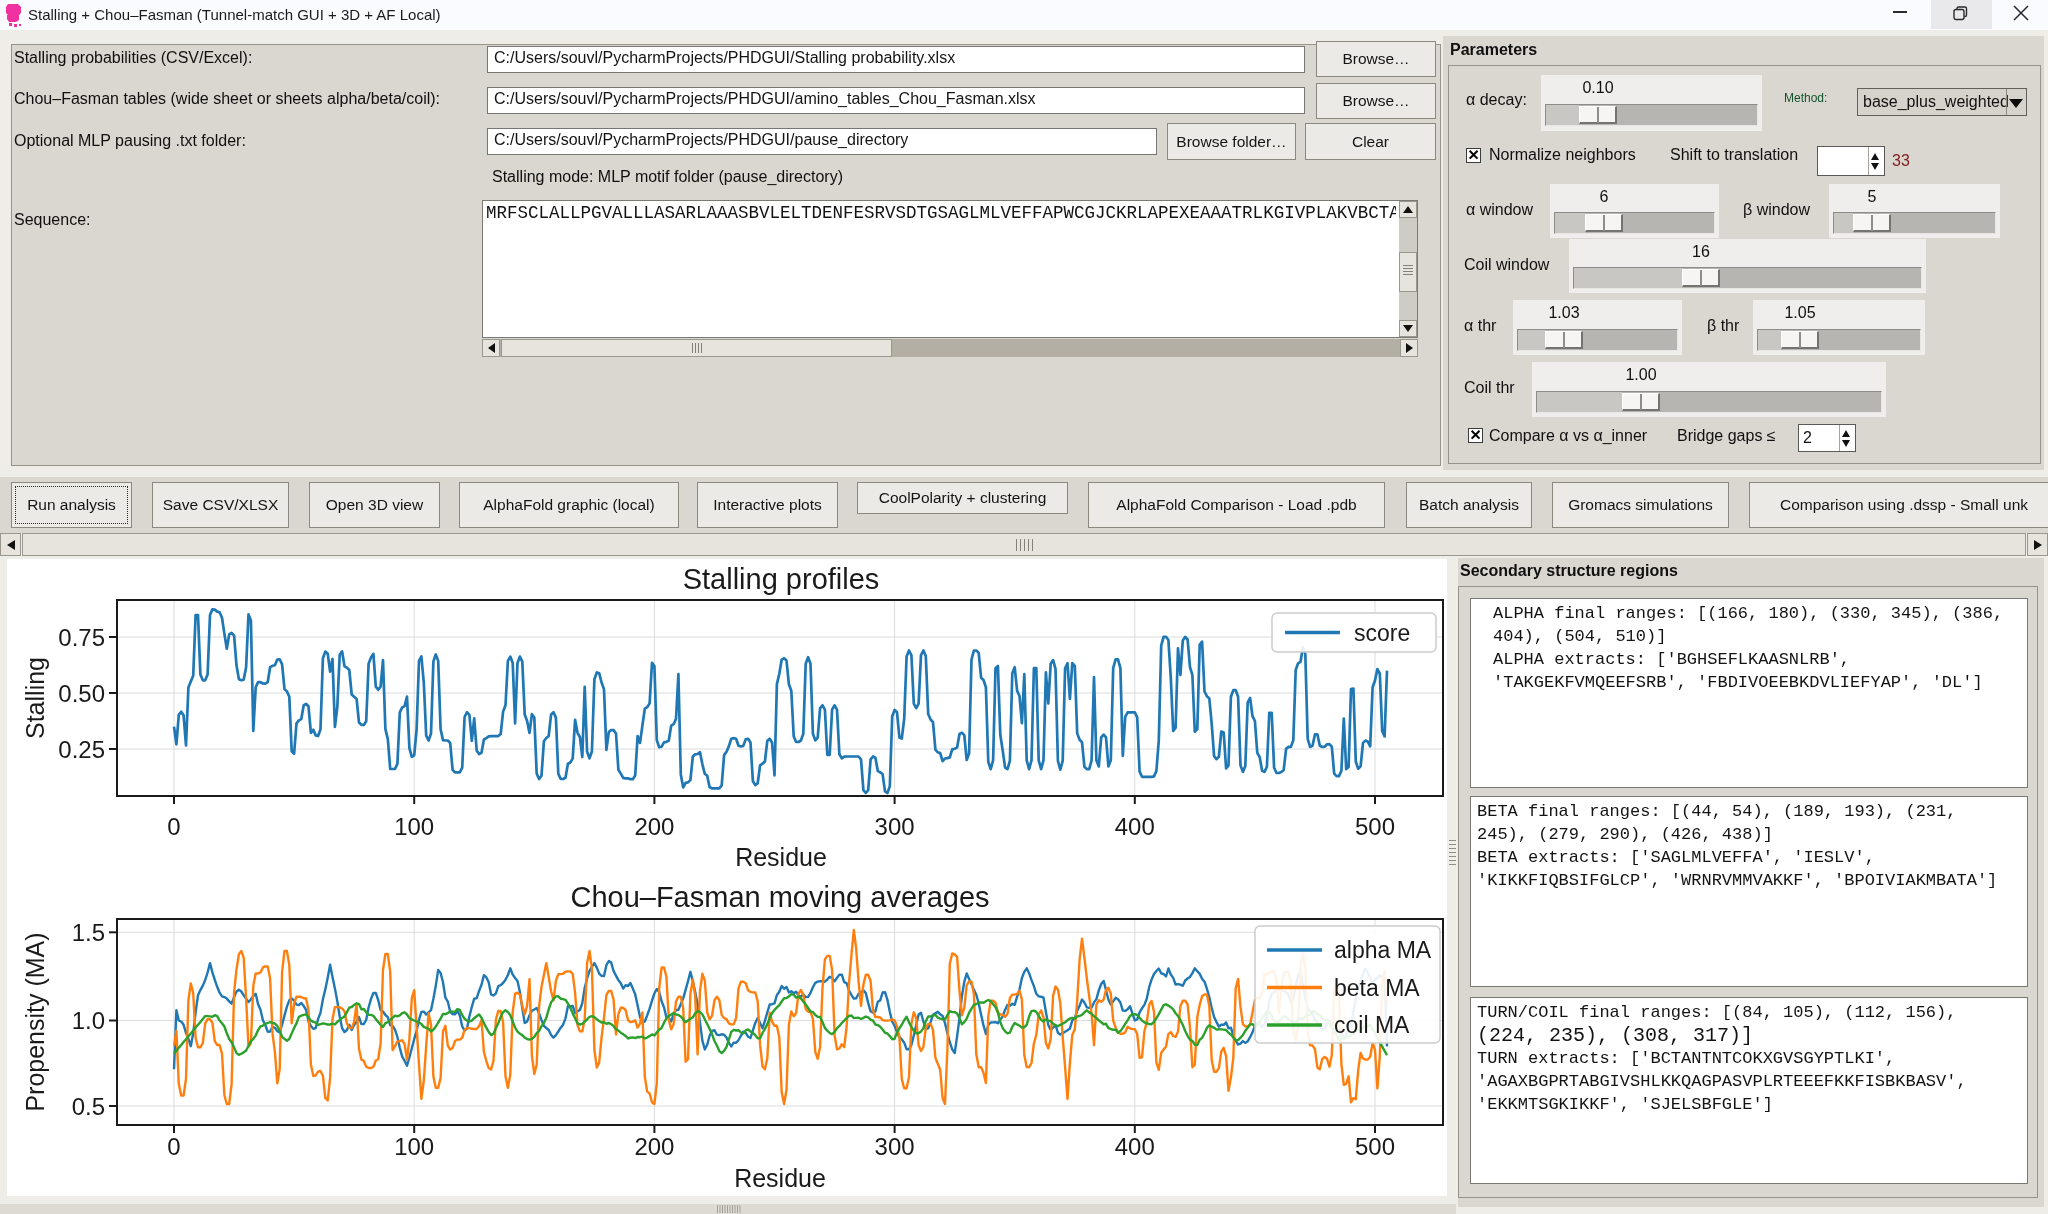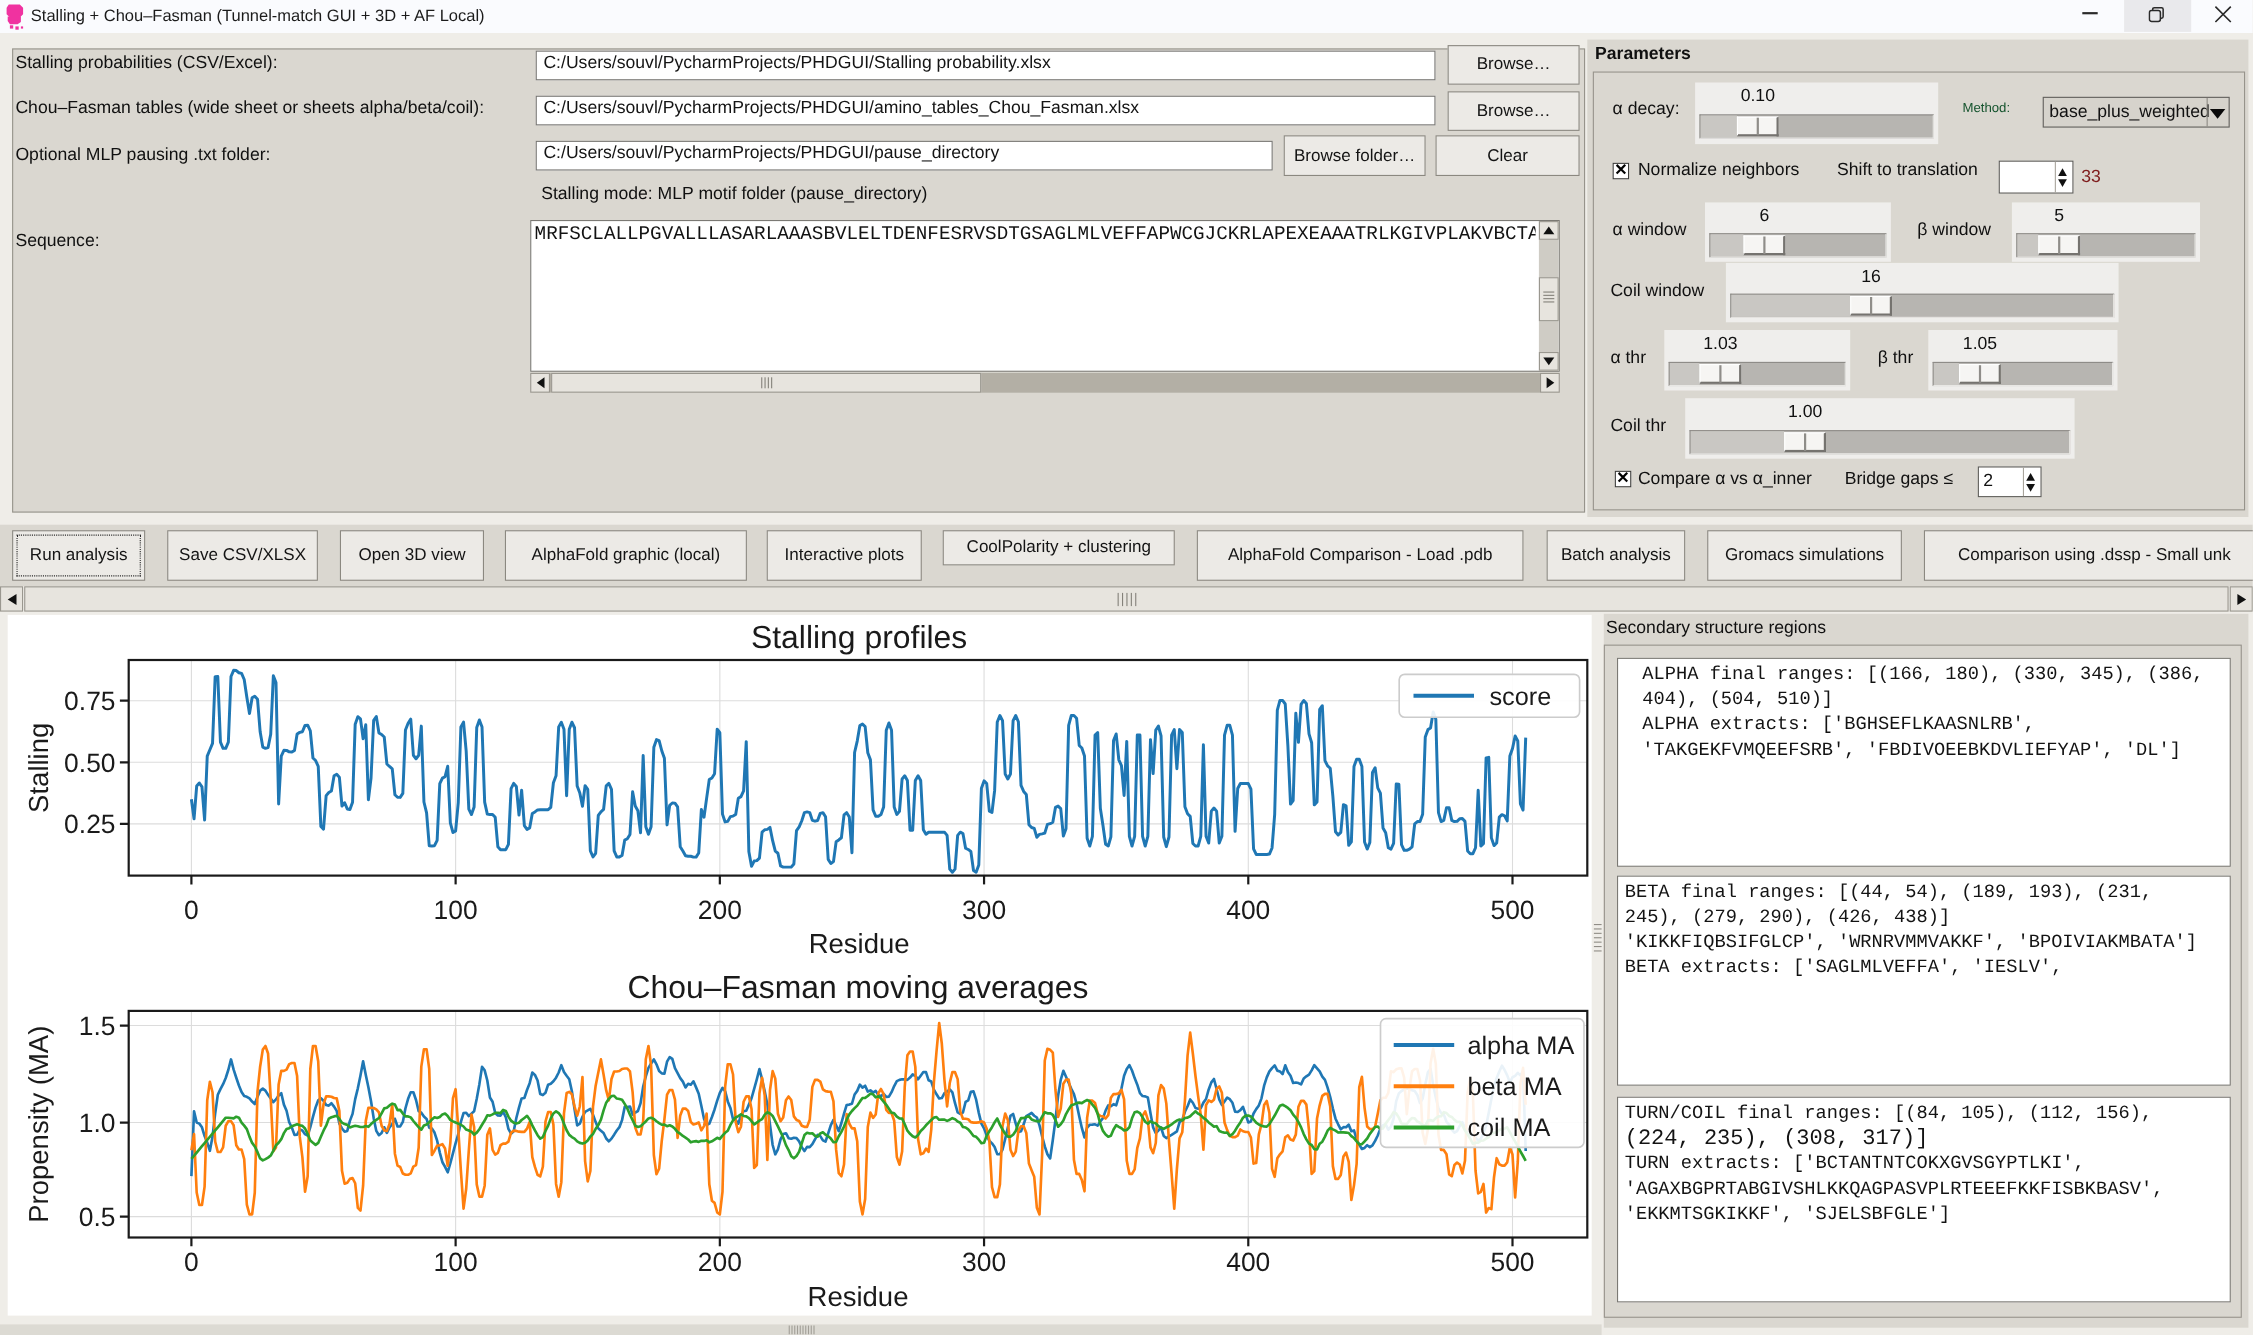"Secondary structure regions" div.abs { font-weight: normal -> bold }
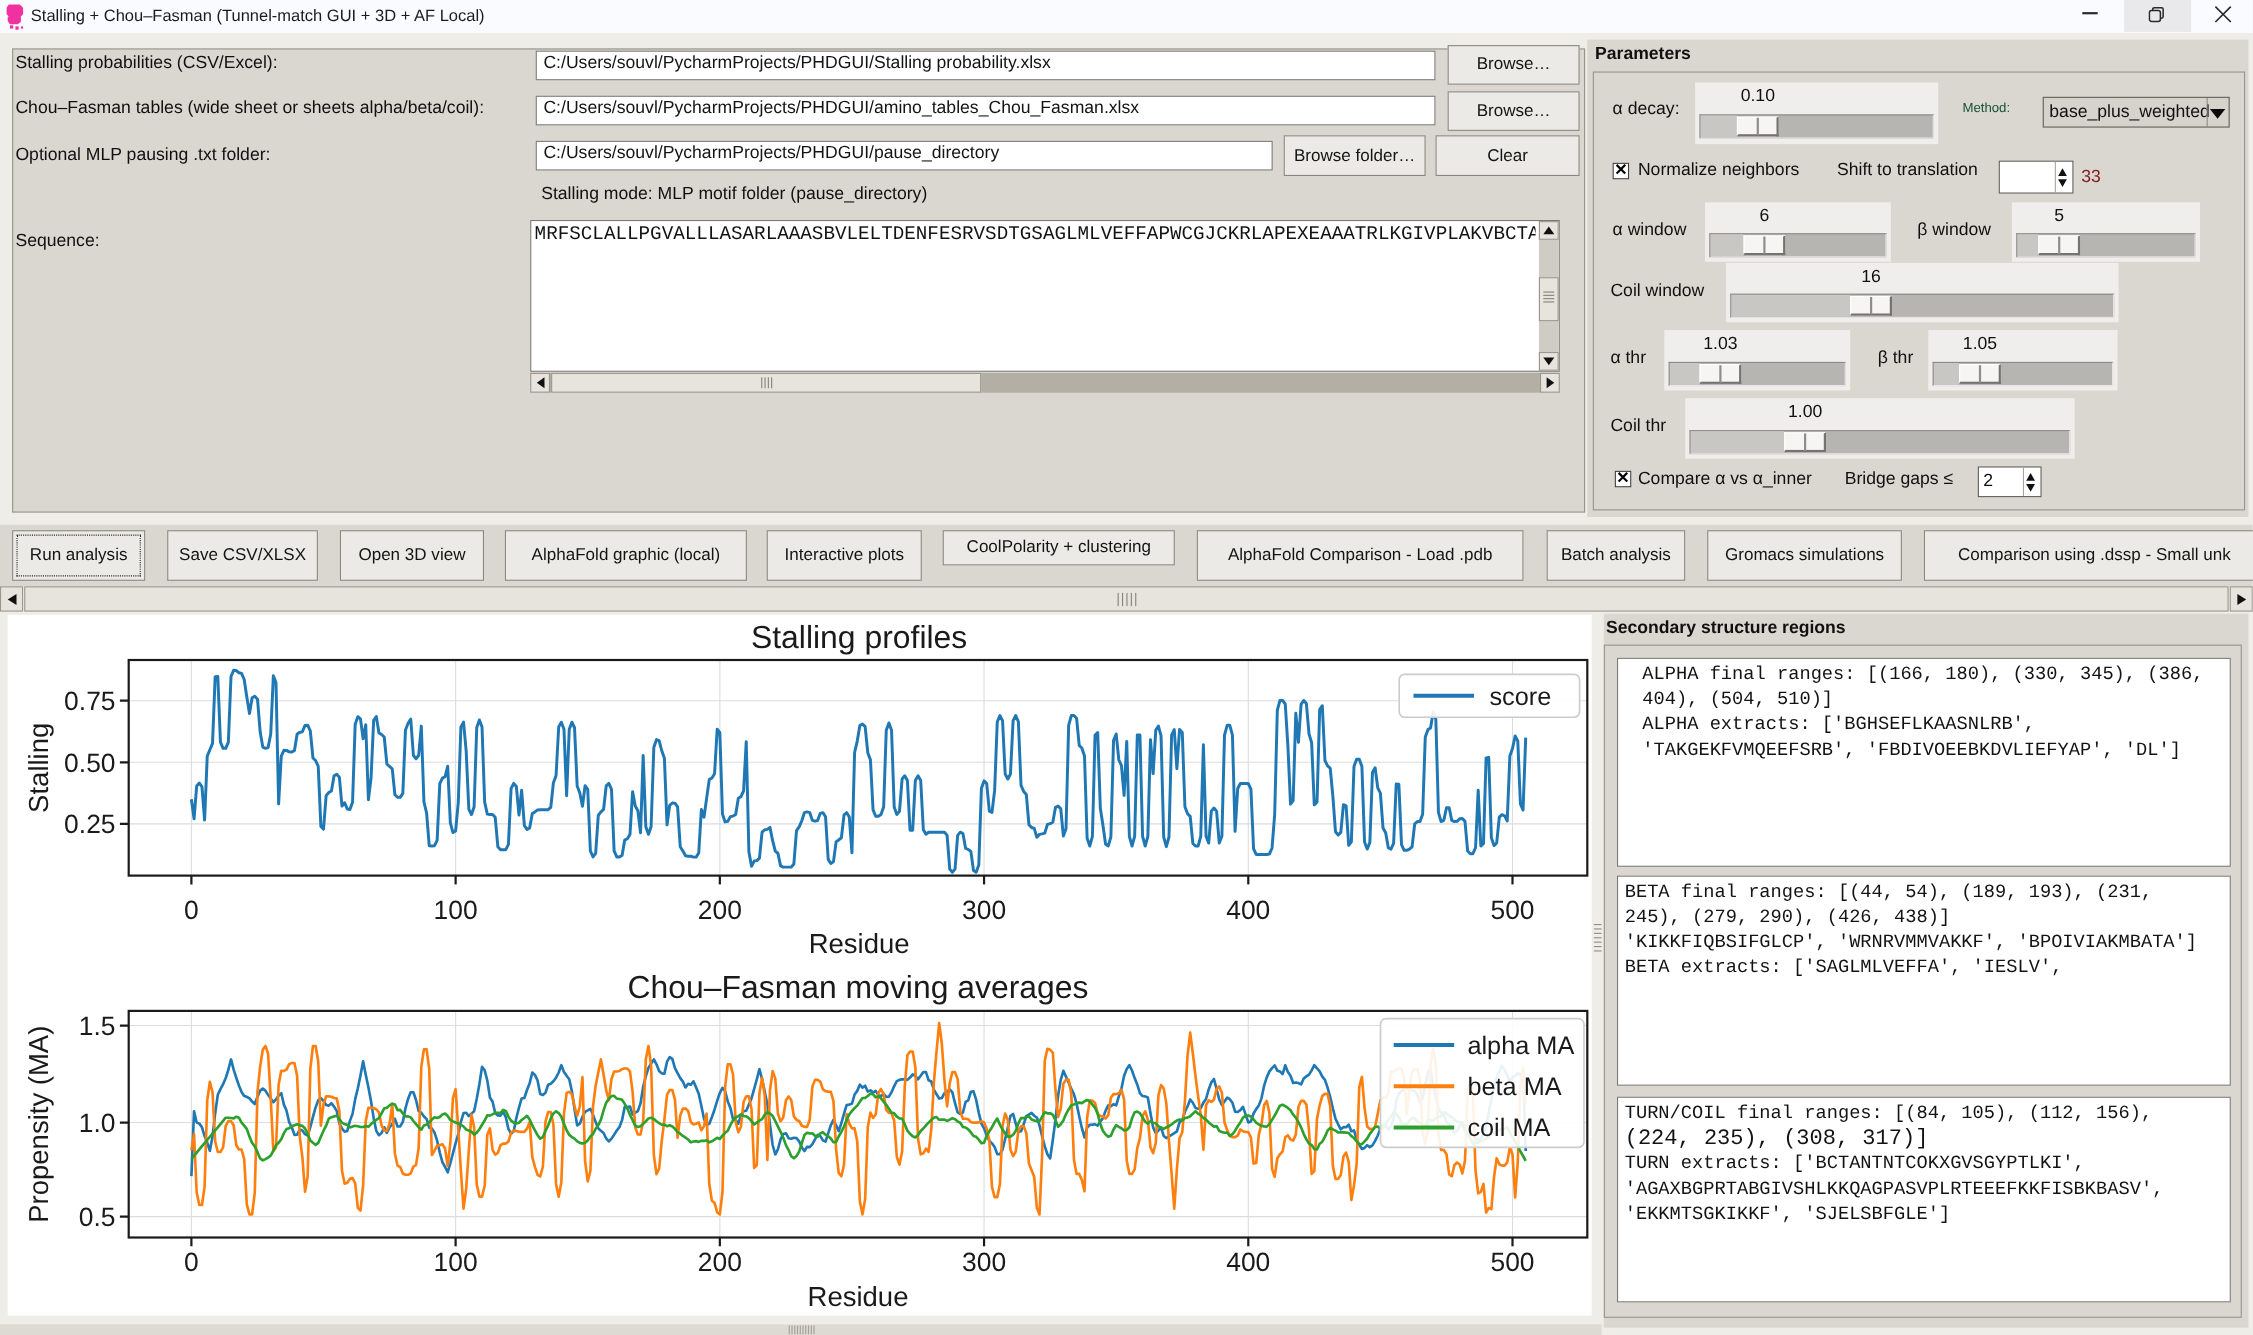"'KIKKFIQBSIFGLCP', 'WRNRVMMVAKKF'," div.mono { order: before "BETA extracts: ['SAGLMLVEFFA', 'IESLV'," -> after "BETA extracts: ['SAGLMLVEFFA', 'IESLV'," }
